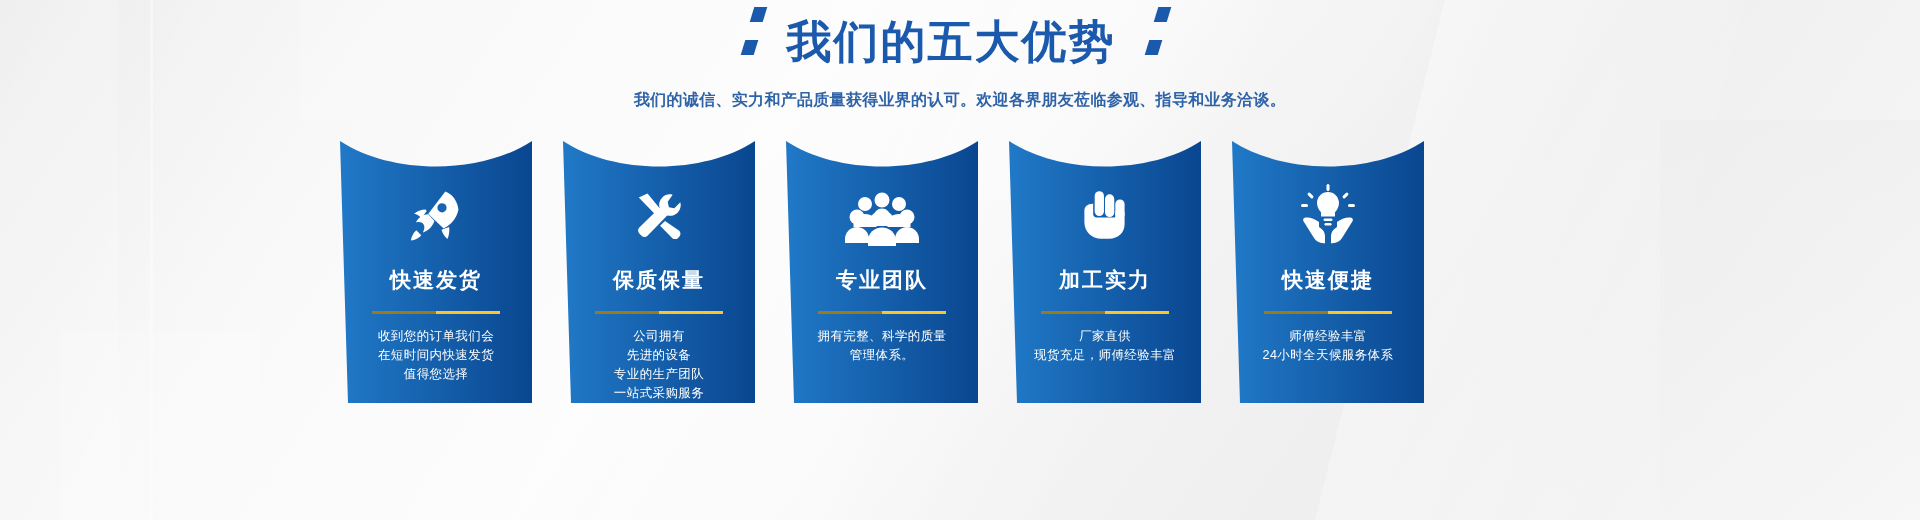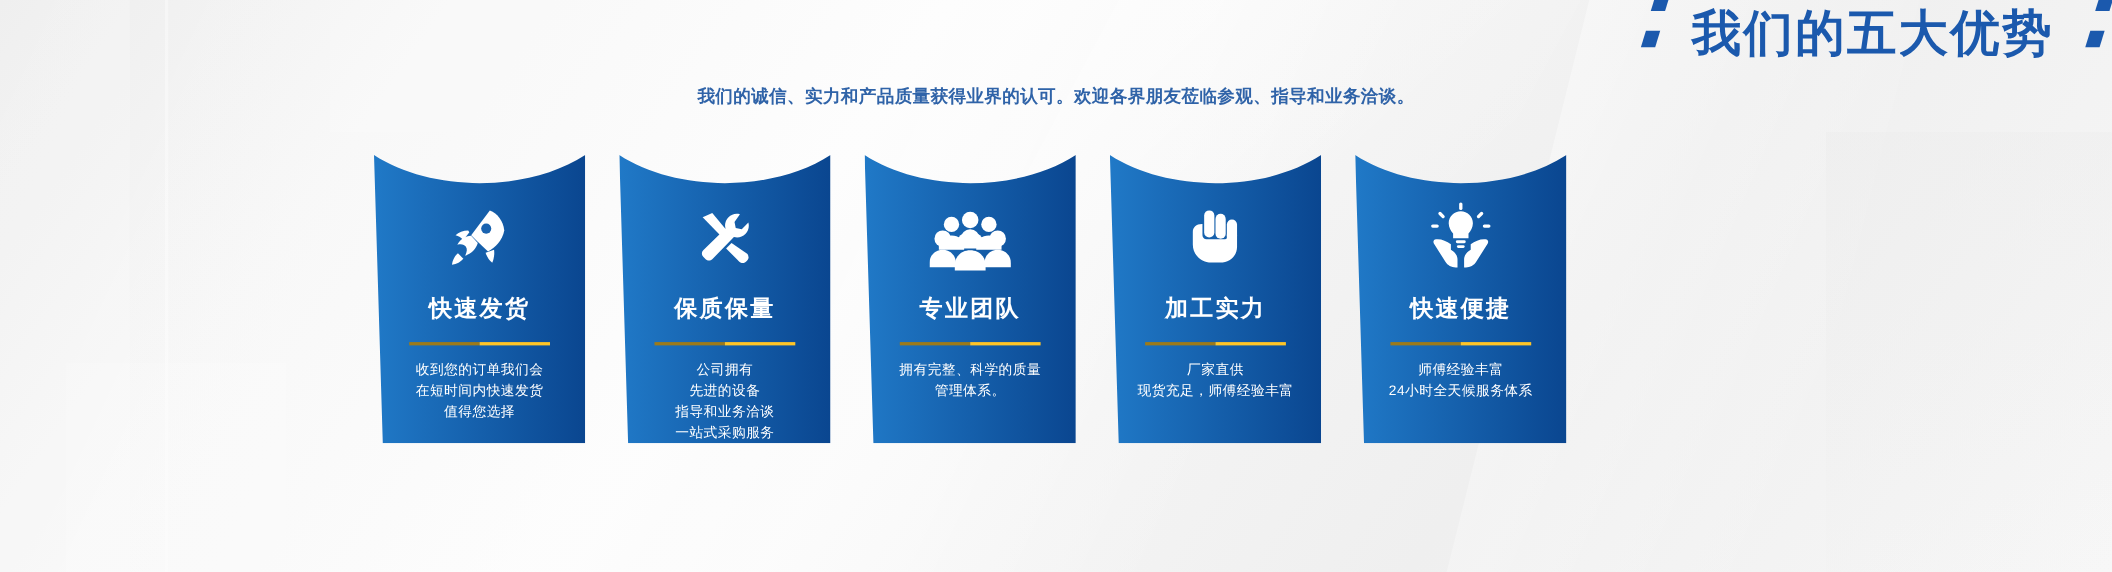"我们的五大优势" .title-row { justify-content: flex-end -> center; padding-top: 4px -> 16px }
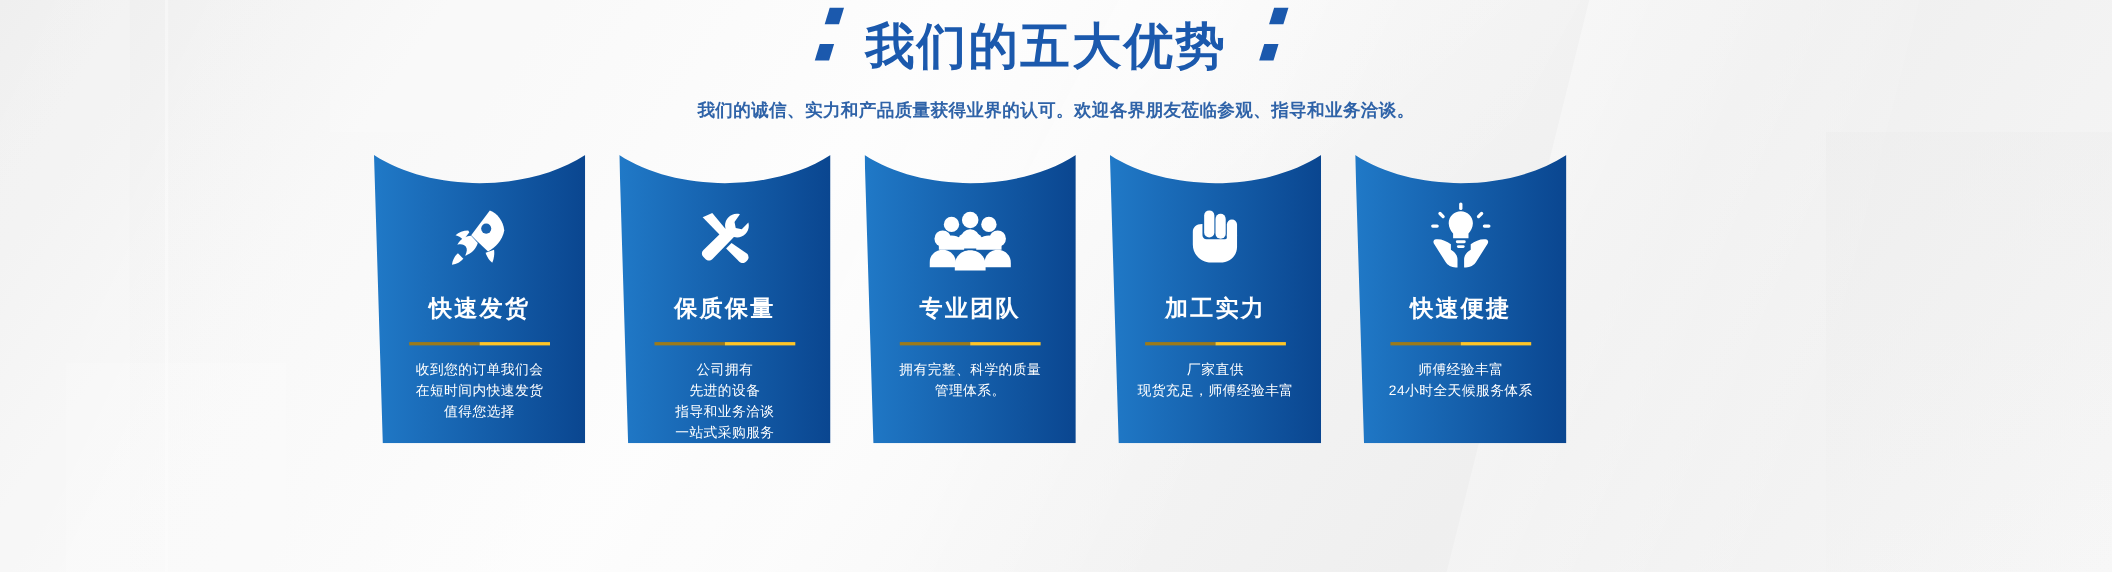"指导和业务洽谈" div { text: 指导和业务洽谈 -> 专业的生产团队 }
